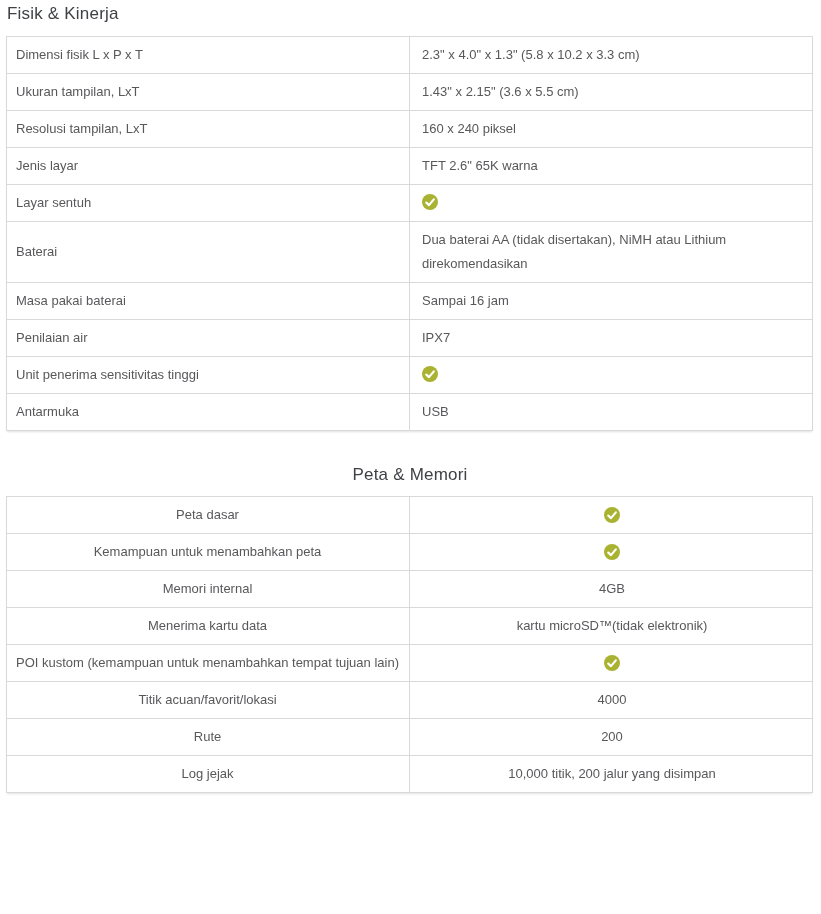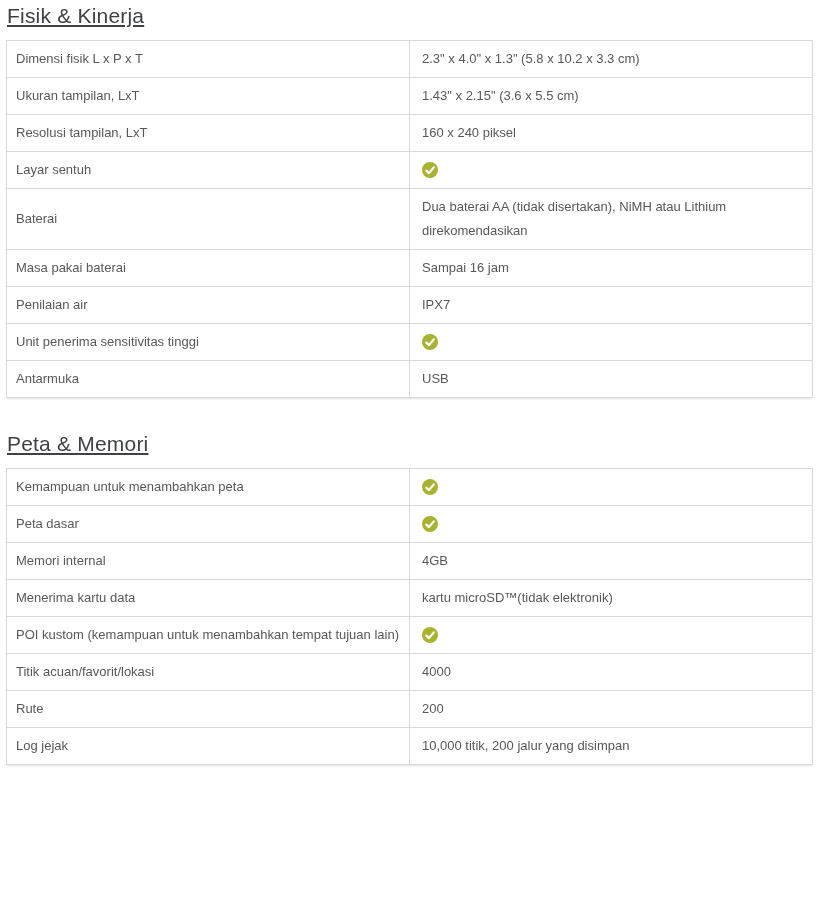"Fisik & Kinerja" .section-title { font-size: 21px -> 17px; text-decoration: underline -> none }
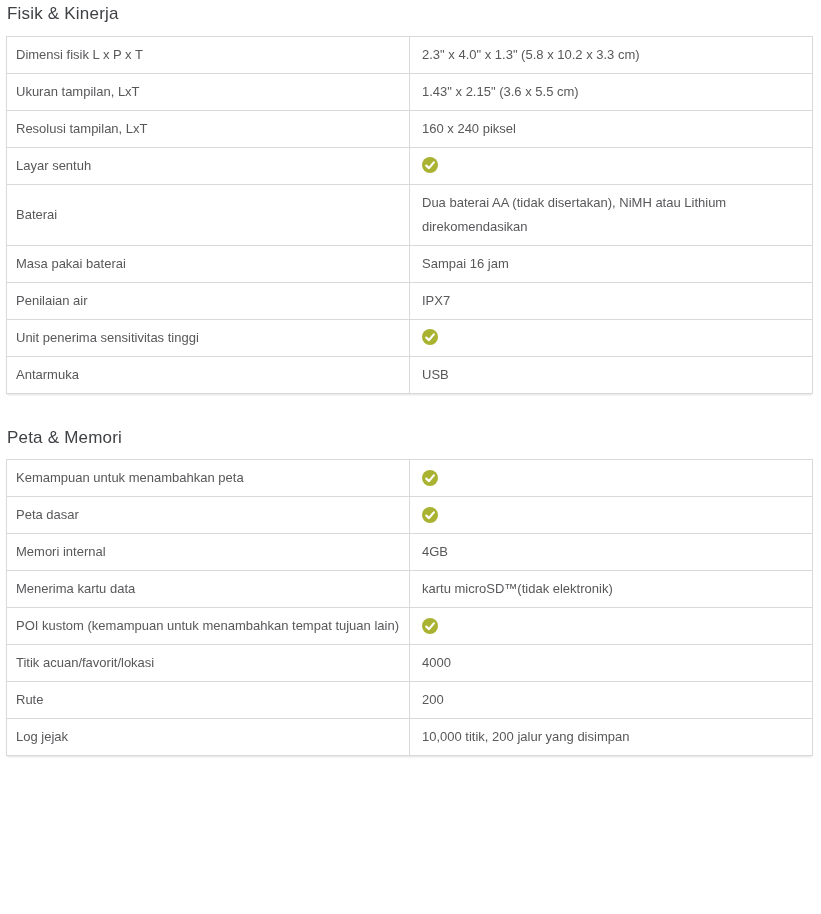"Jenis layar" tr.spec-row { html: none -> <tr> <td> <span>Jenis layar</span> </td> <td> <span>TFT 2.6" 65K warna</span> </td> </tr> }
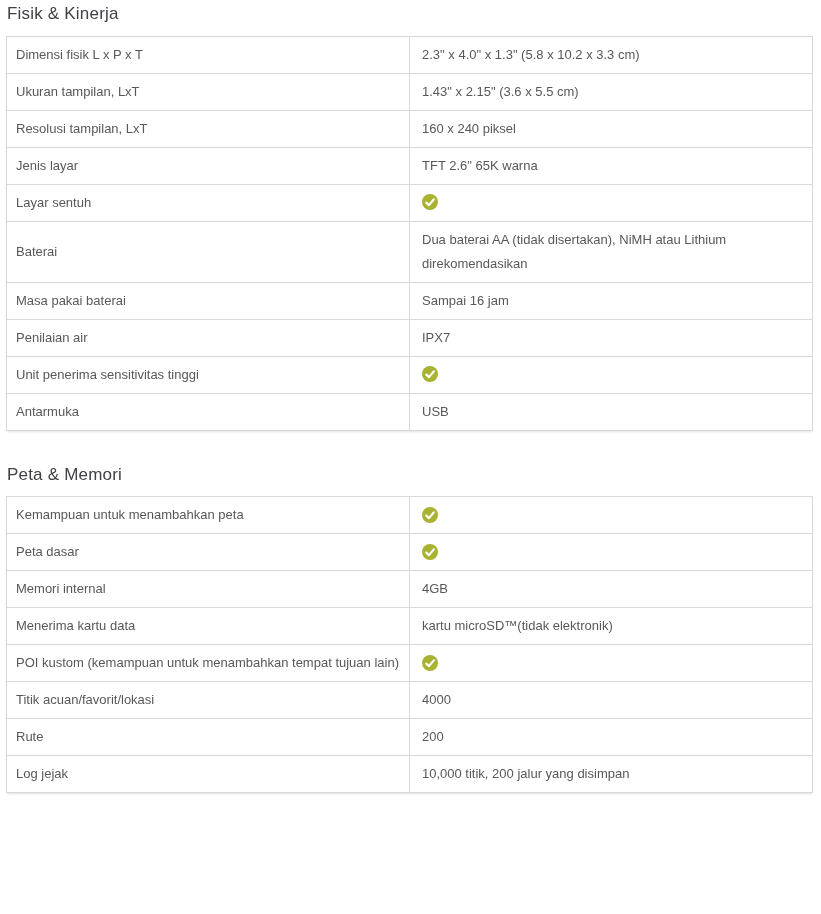"Peta & Memori" .spec-section + .spec-section { text-align: none -> center }
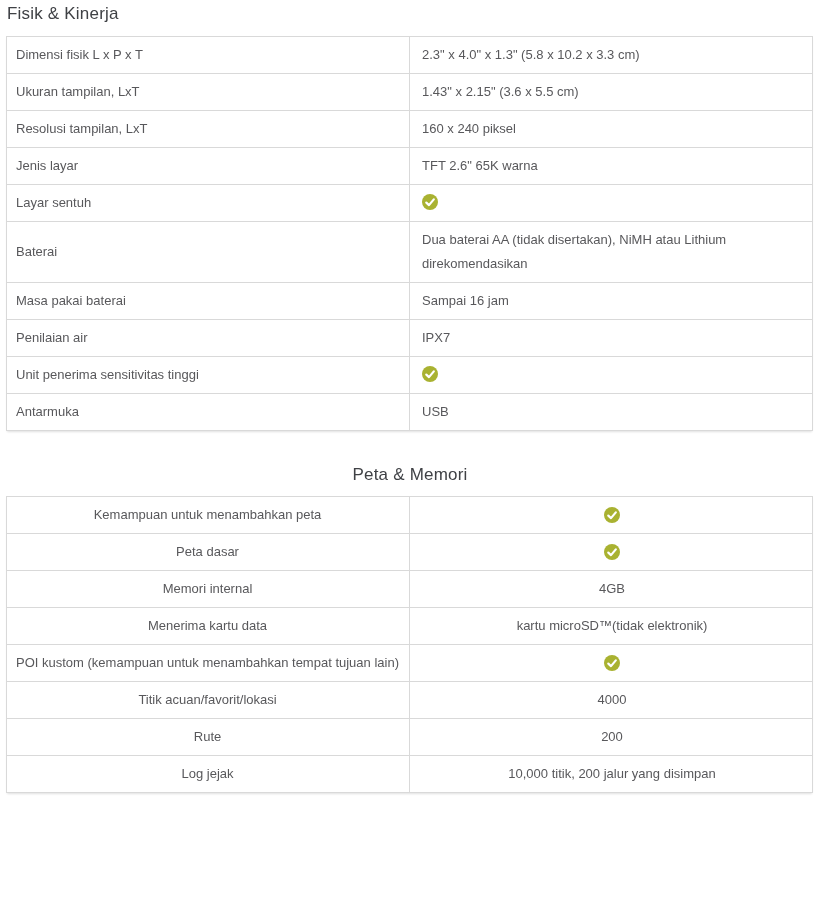"Kemampuan untuk menambahkan peta" tr.spec-row { order: before "Peta dasar" -> after "Peta dasar" }
